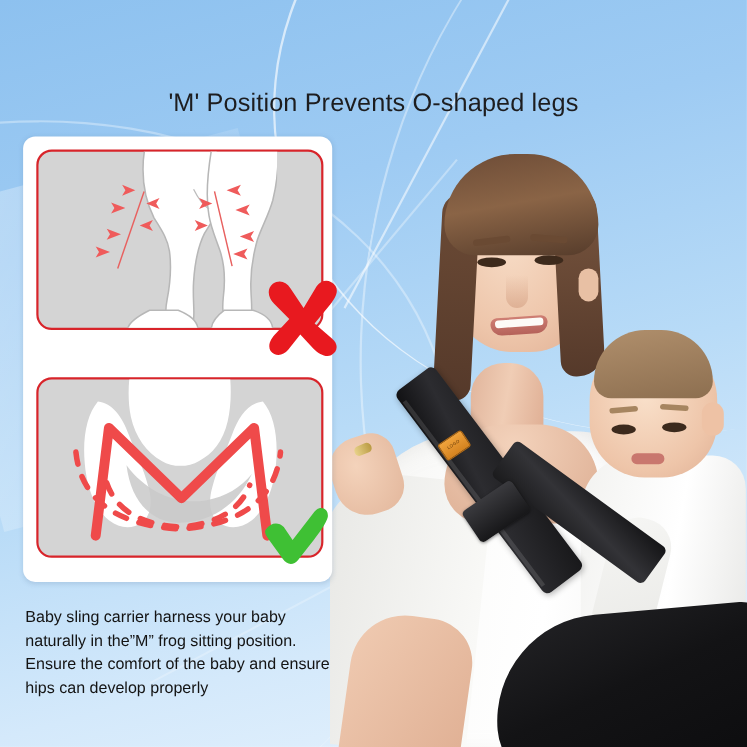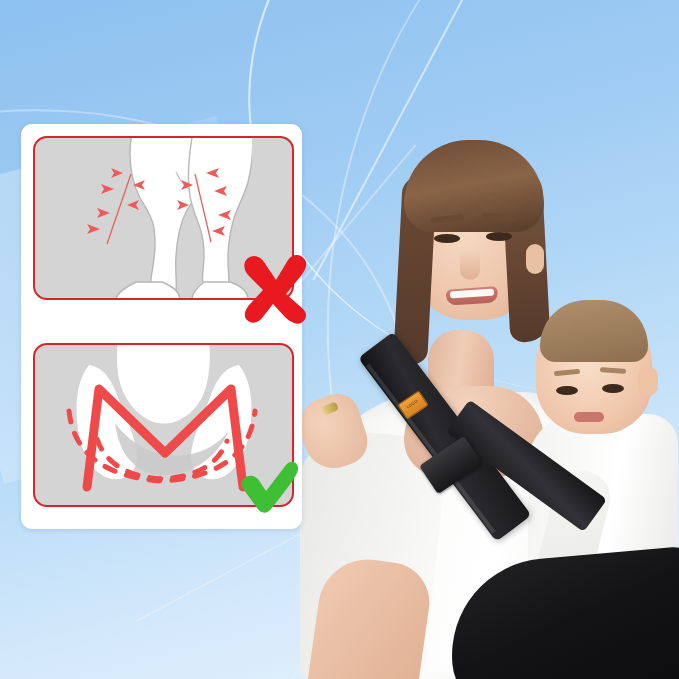"'M' Position Prevents O-shaped legs" div.subheadline { html: none -> <div>'M' Position Prevents O-shaped legs</div> }
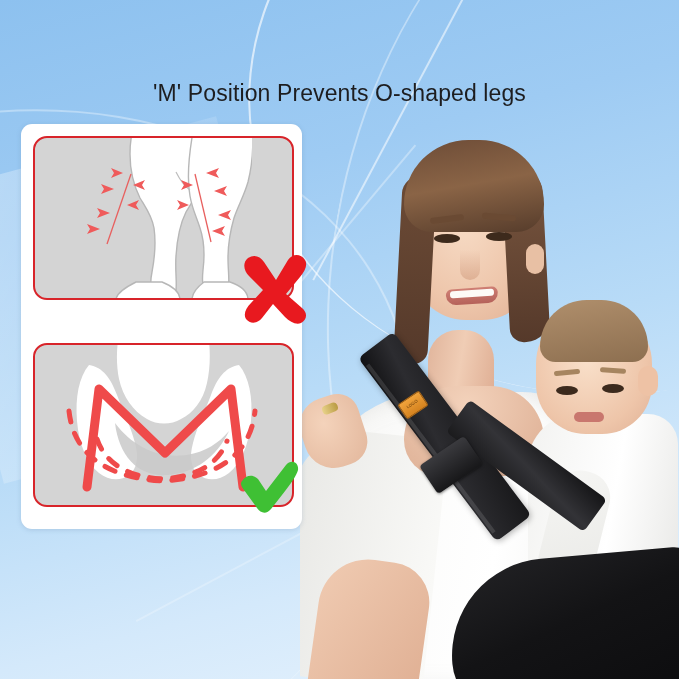"Baby sling carrier harness your" div.caption { html: none -> <div>Baby sling carrier harness your baby naturally in the”M” frog sitting position. Ensure the comfort of the baby and ensure hips can develop properly</div> }
